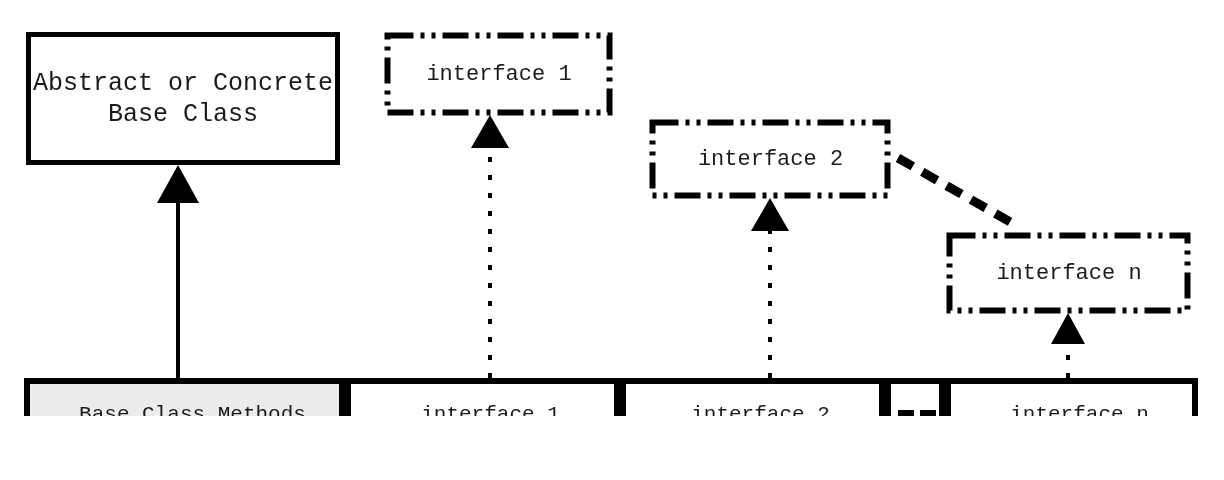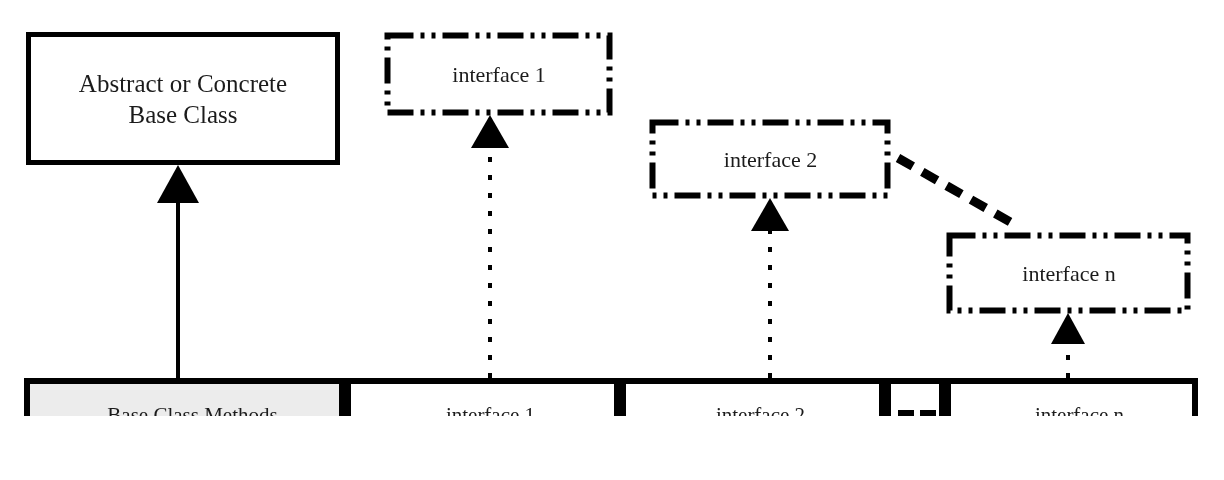"Abstract or Concrete" #canvas { font-family: Liberation Serif, serif -> Liberation Mono, monospace }
